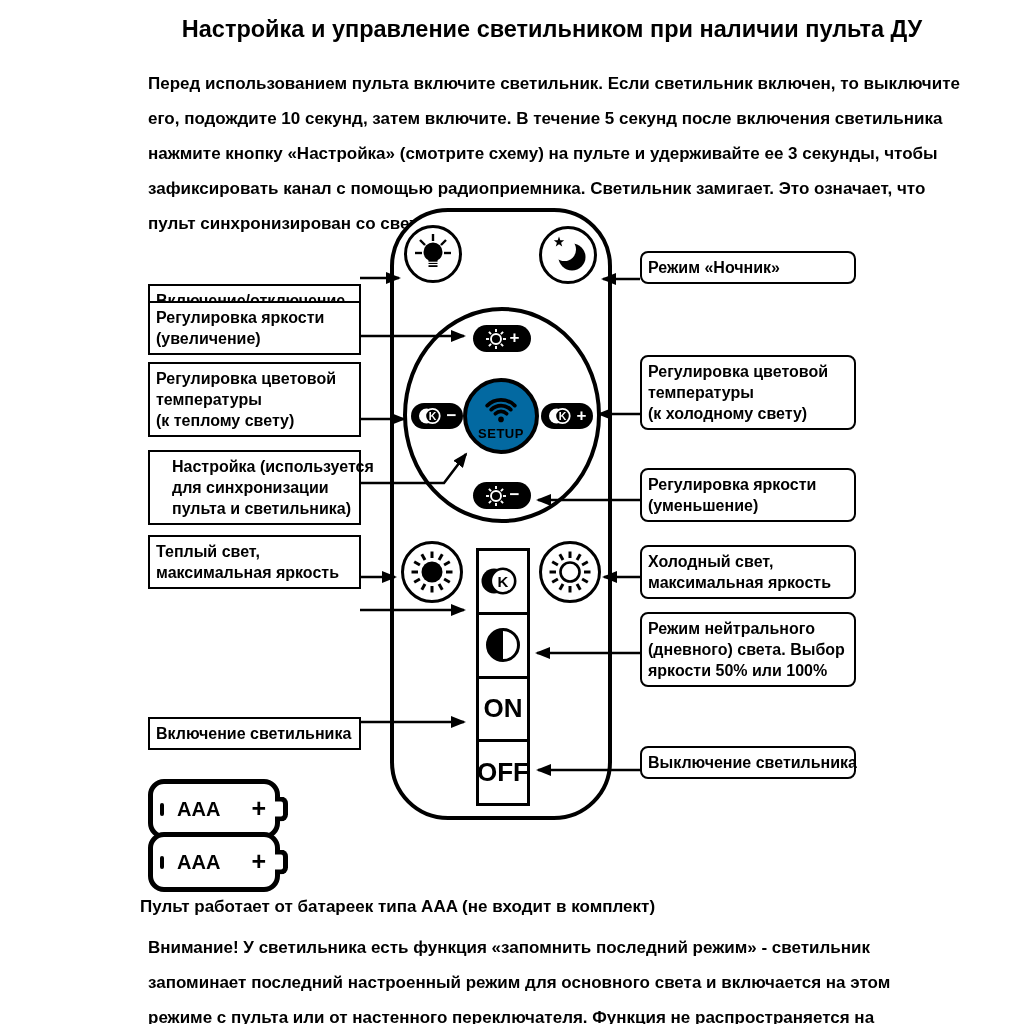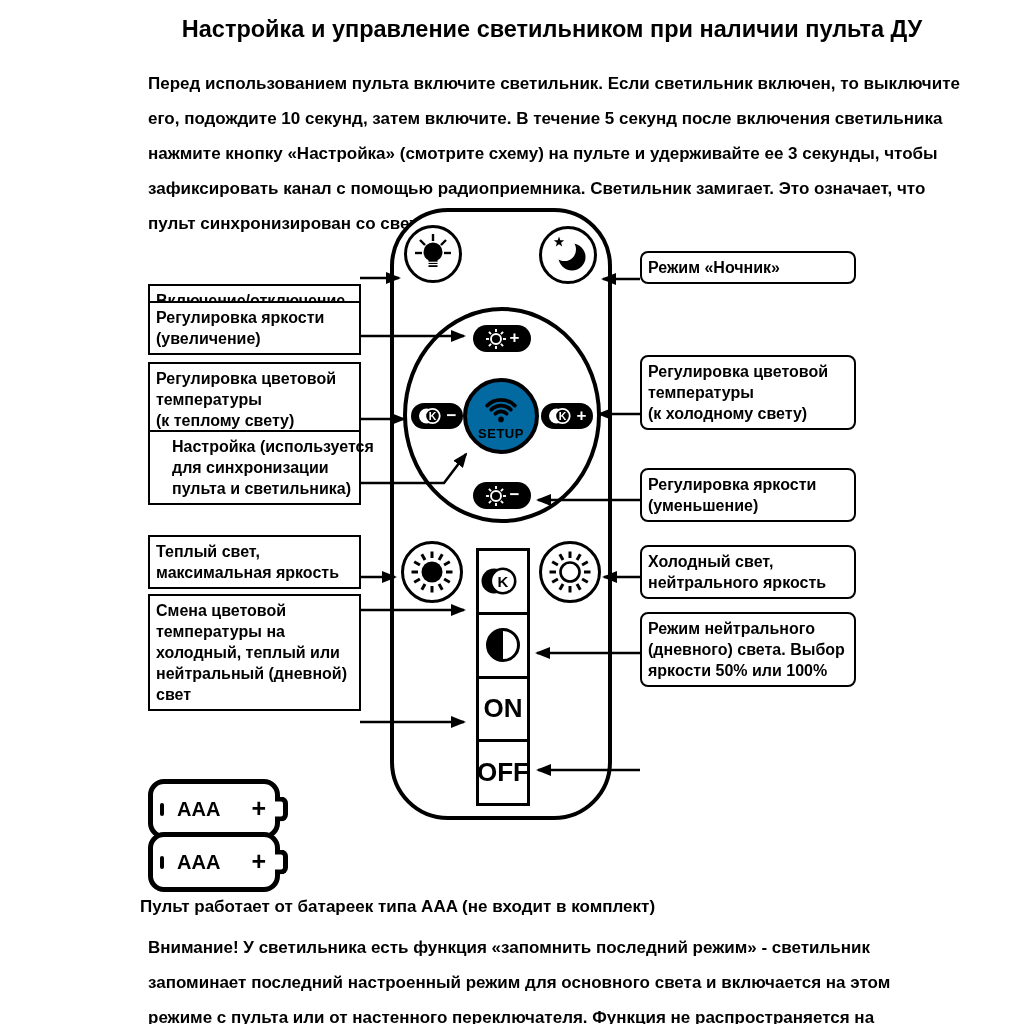"Настройка (используется" div.abs { top: 430px -> 450px }
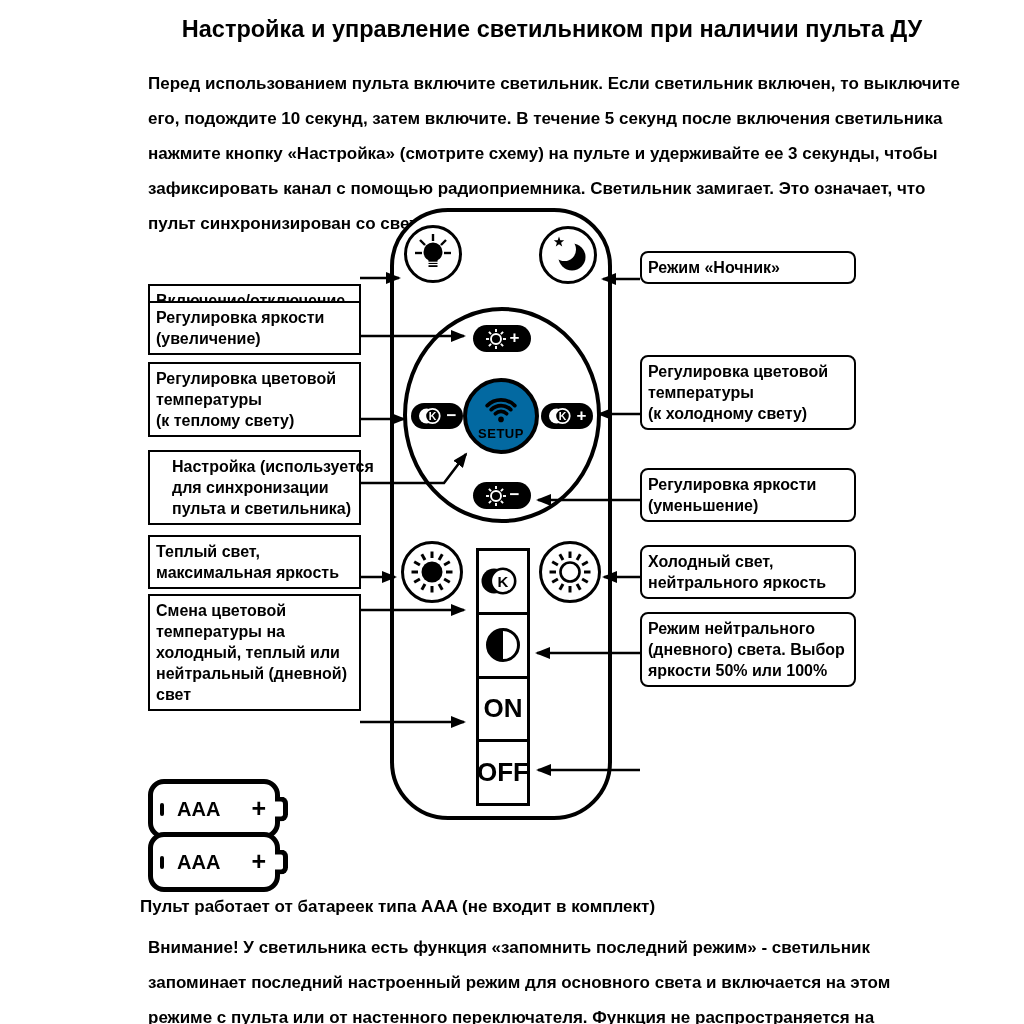"Холодный свет," div.abs { text: нейтрального -> максимальная }
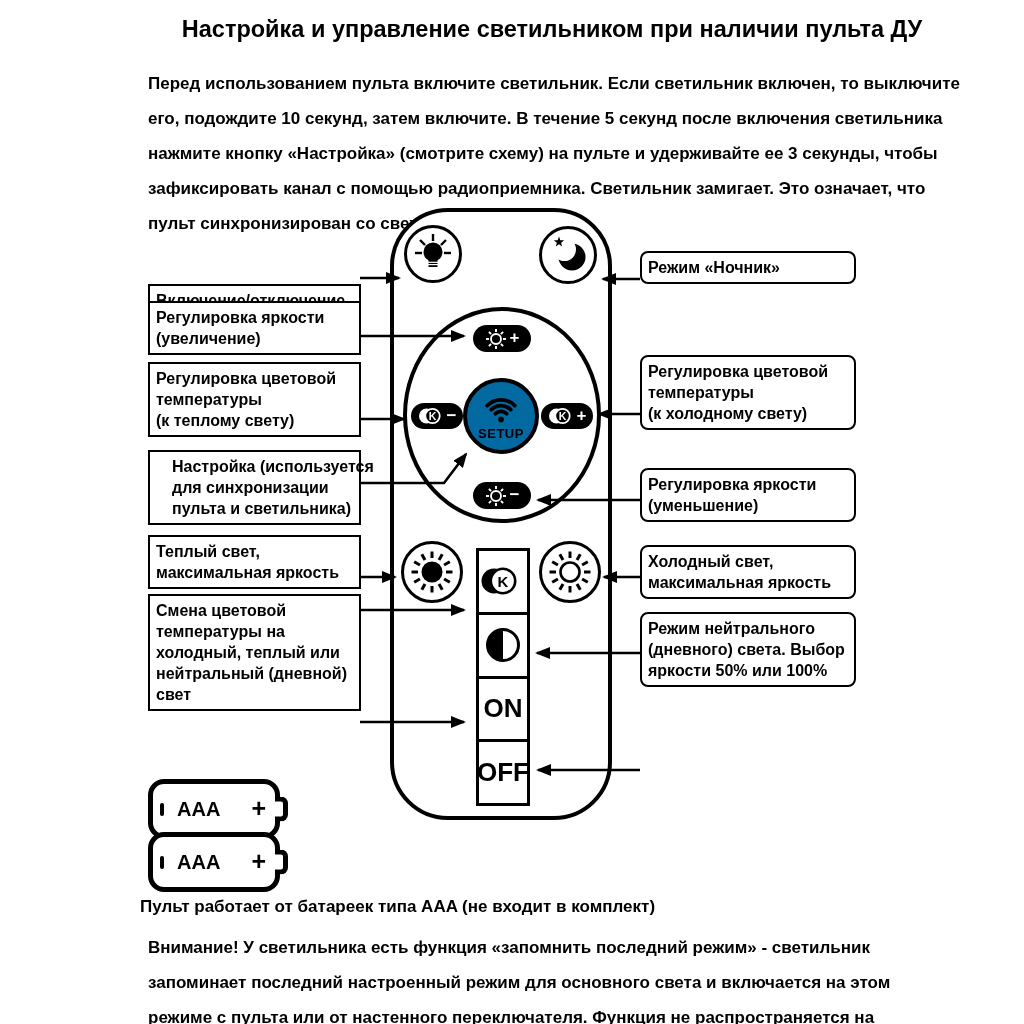"Смена цветовой" div.abs { html: <div>Смена цветовой температуры на холодный, теплый или нейтральный (дневной) свет</div> -> none }
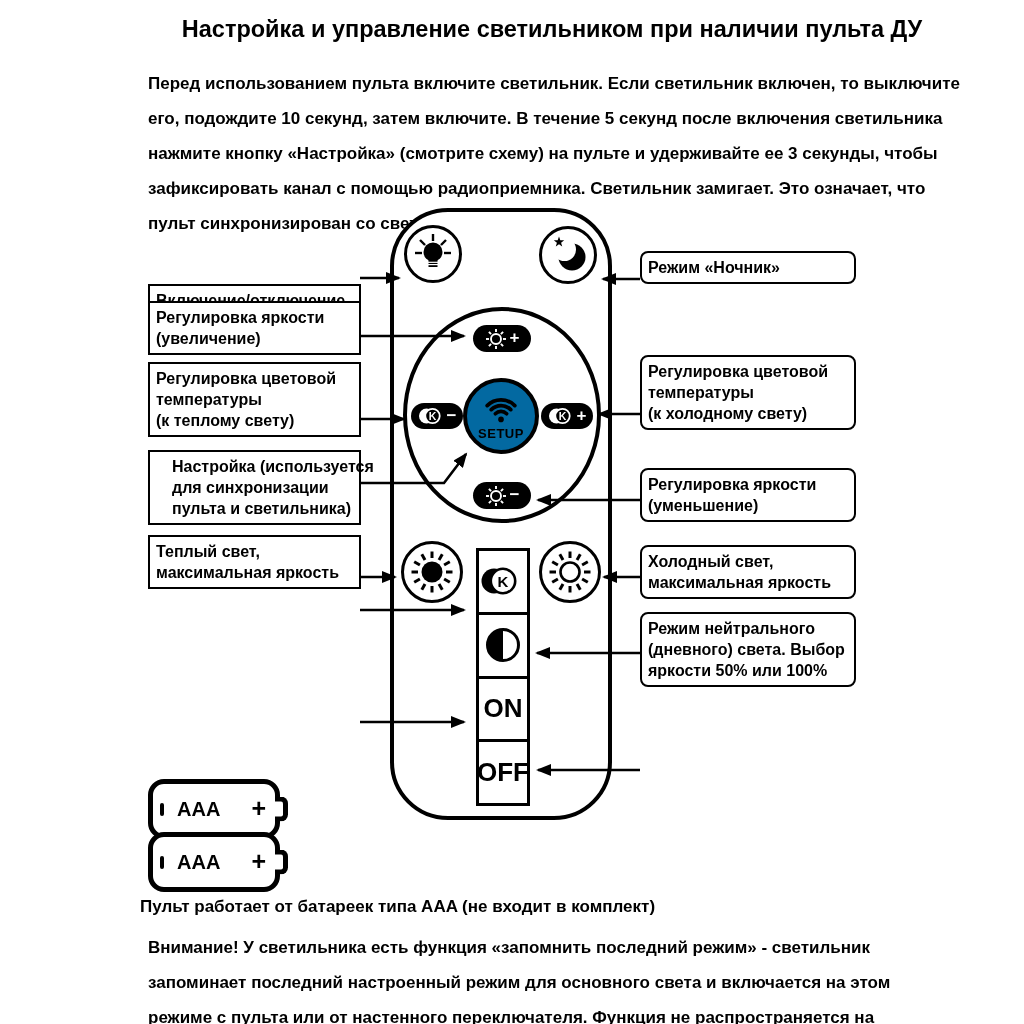"Включение светильника" div.abs { html: none -> <div>Включение светильника</div> }
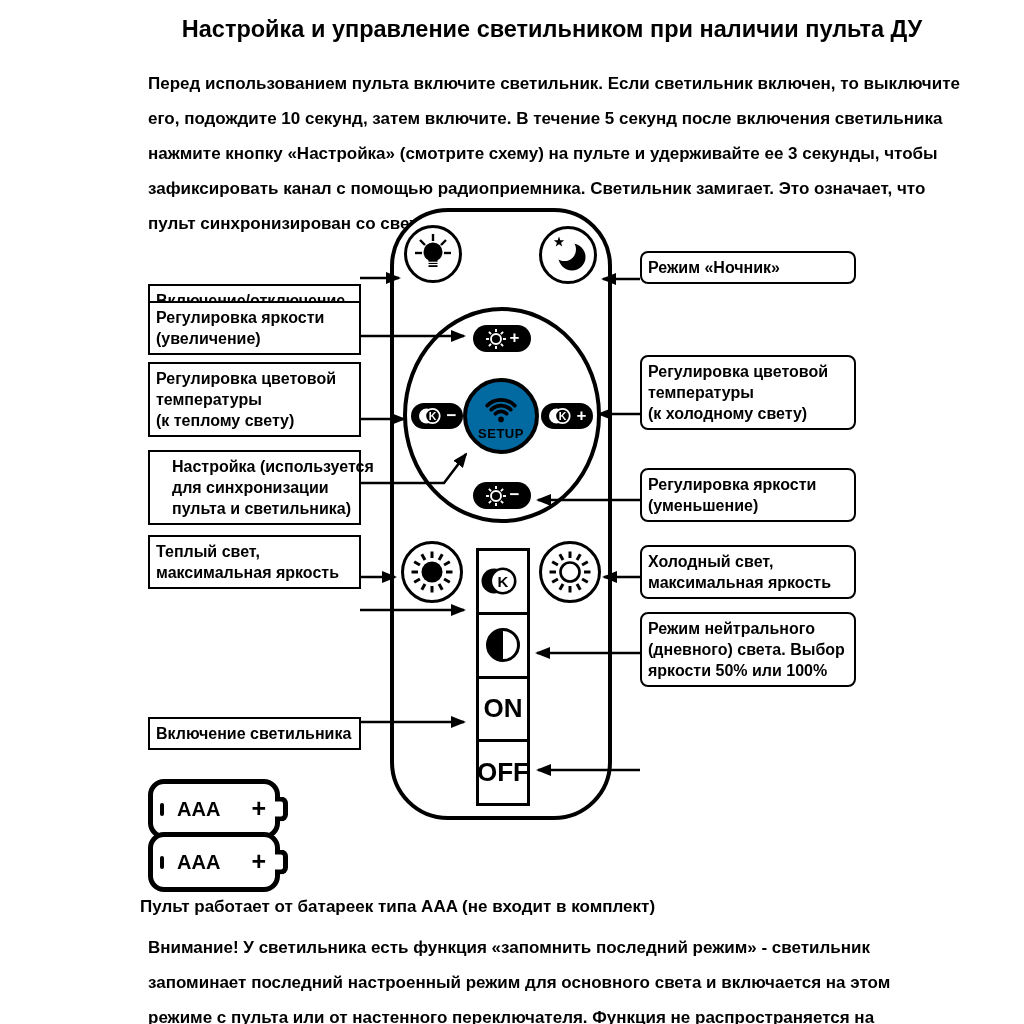"Выключение светильника" div.abs { html: none -> <div>Выключение светильника</div> }
